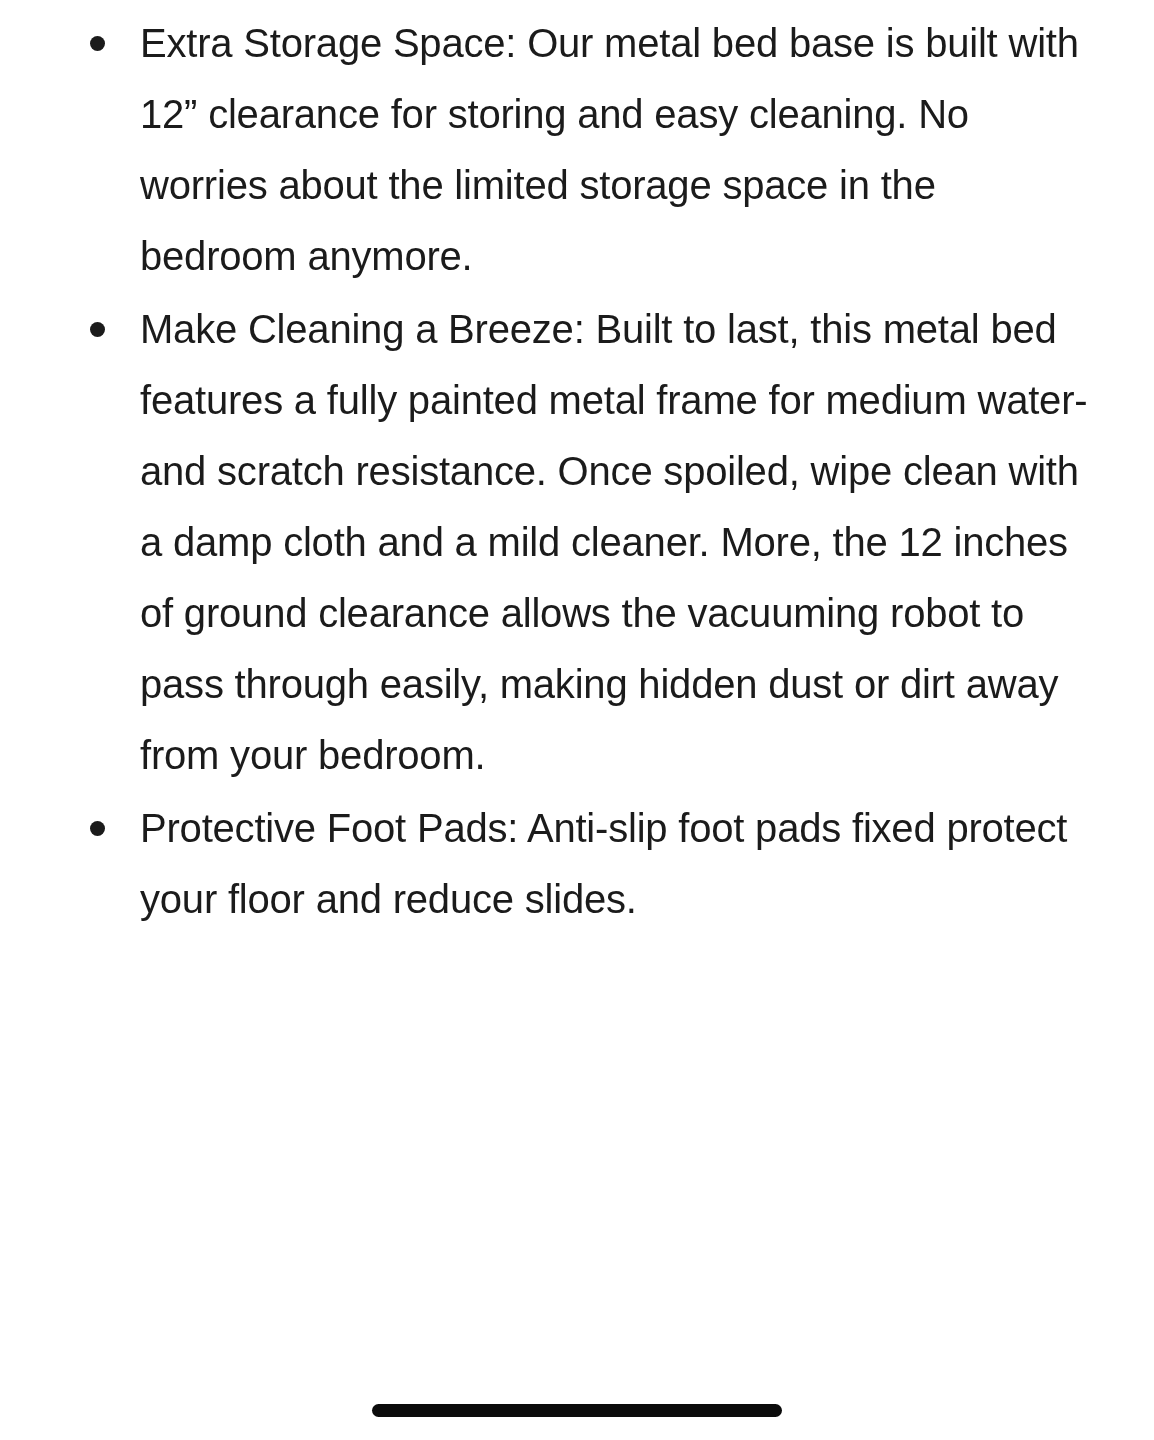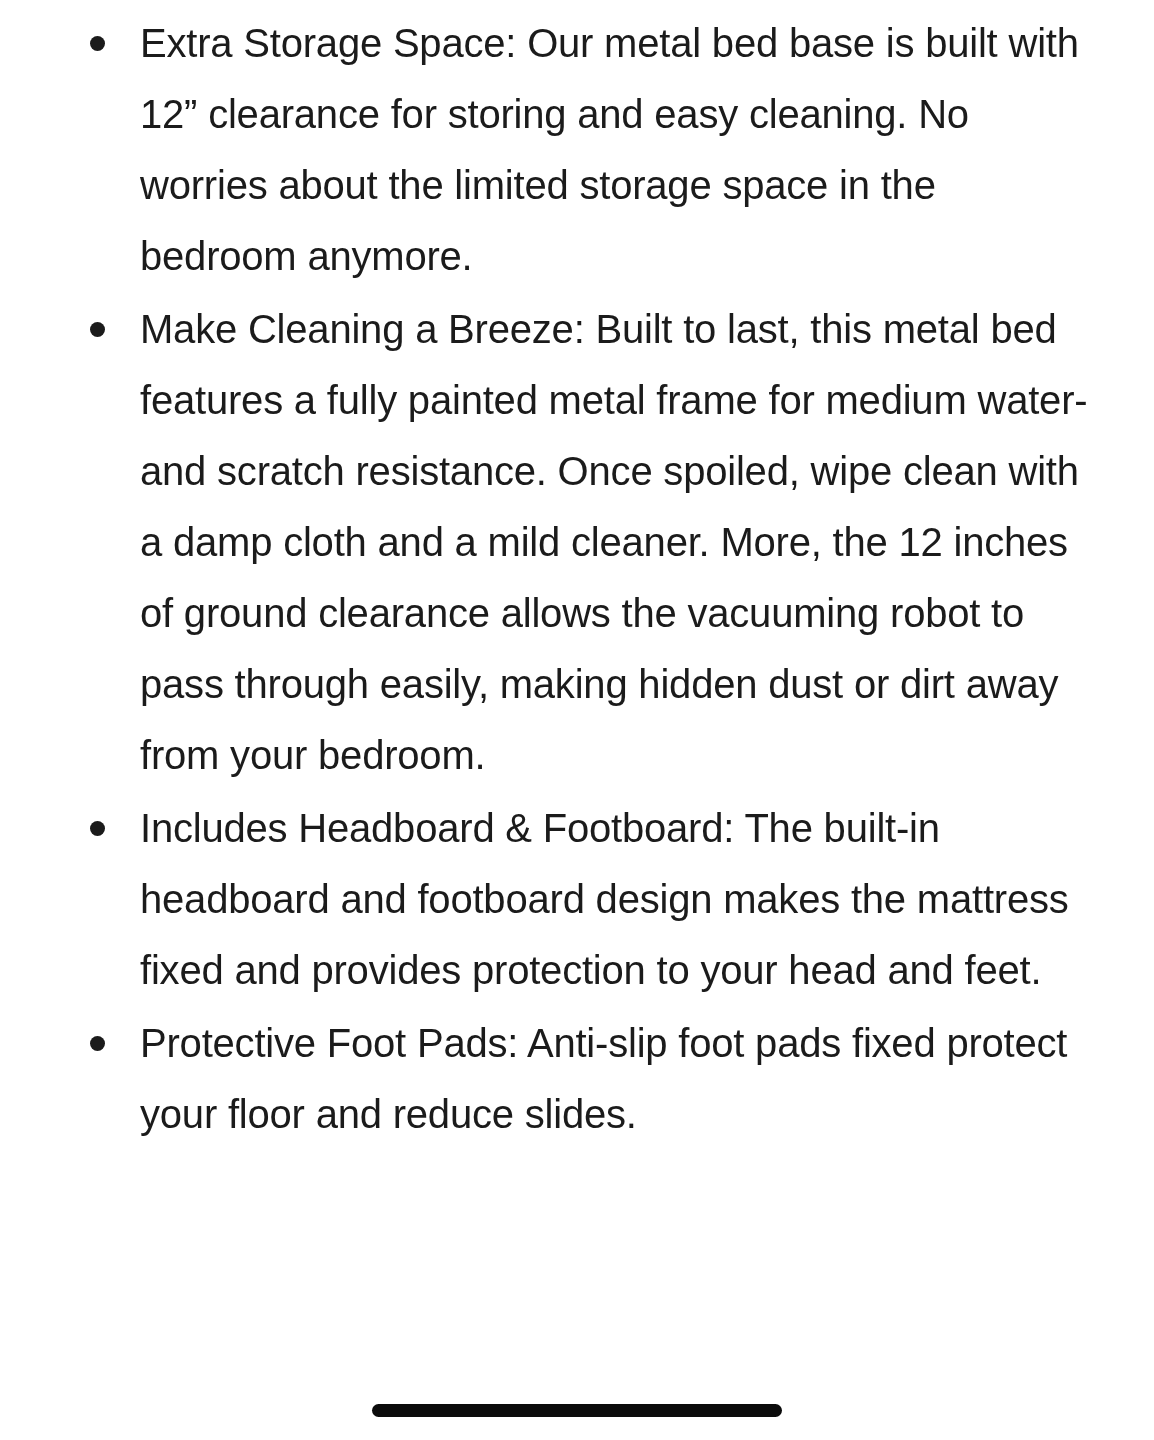"Includes Headboard & Footboard: The" li { html: <li>Includes Headboard &amp; Footboard: The built-in headboard and footboard design makes the mattress fixed and provides protection to your head and feet.</li> -> none }
